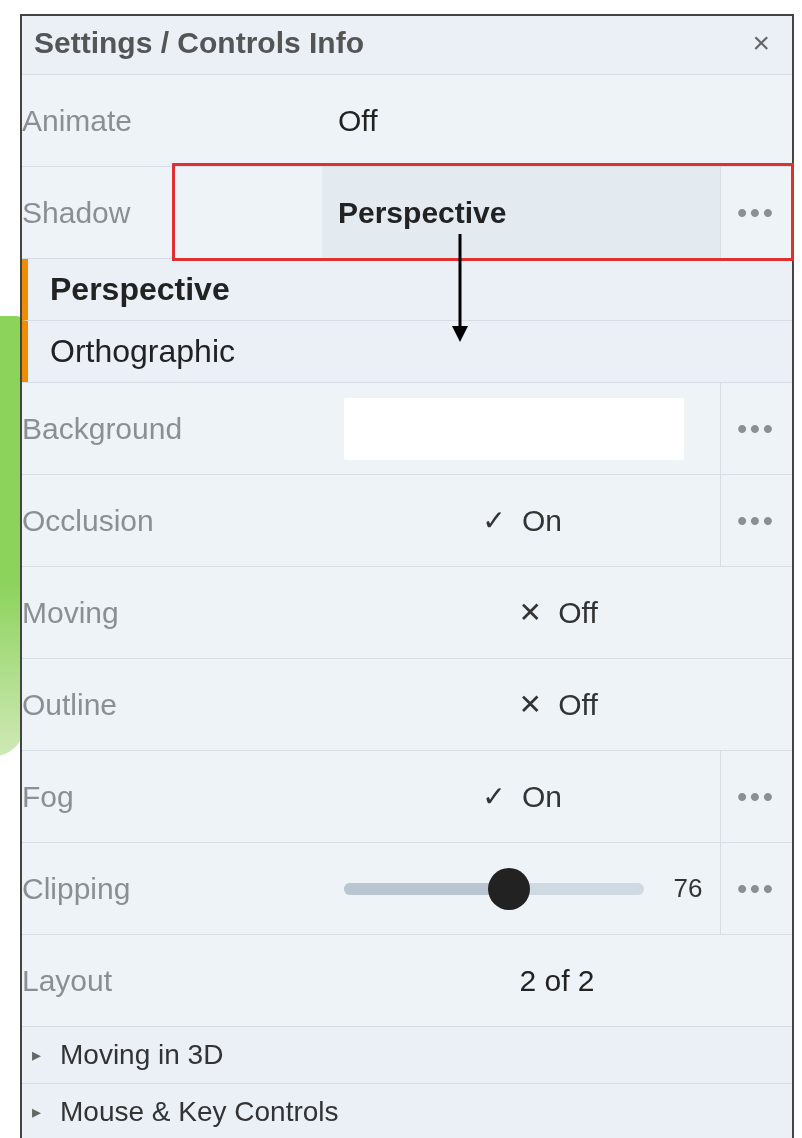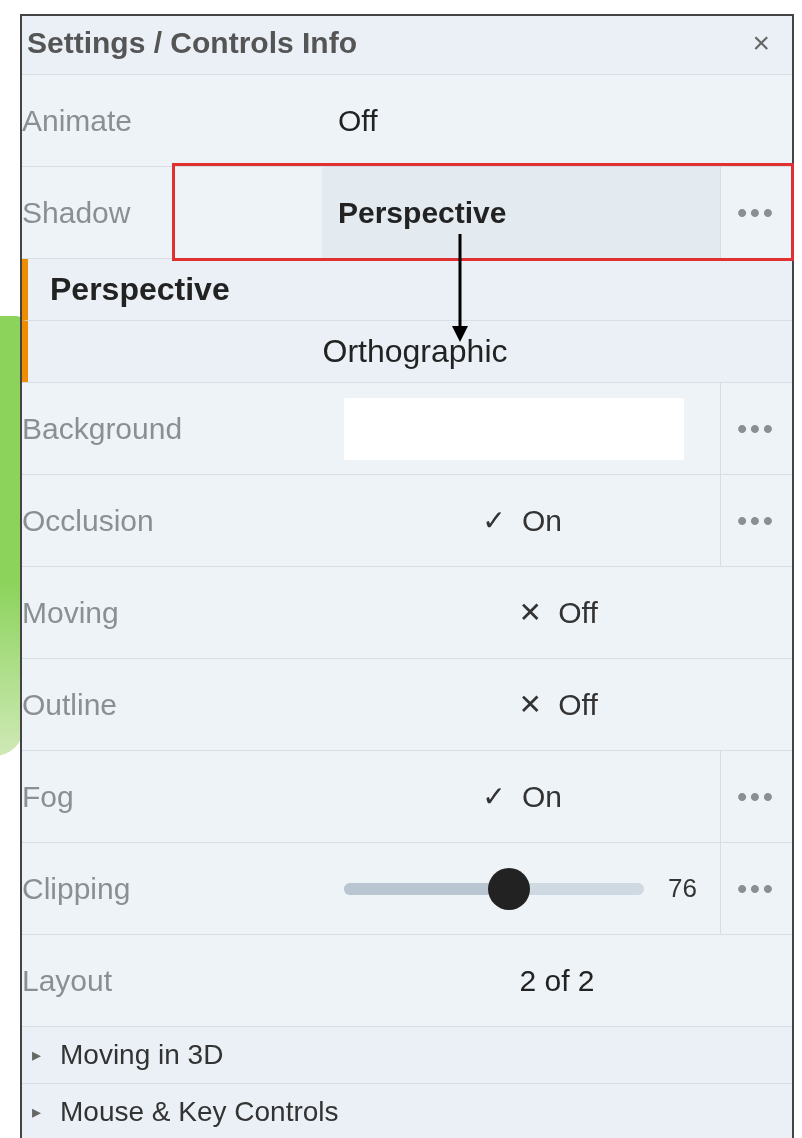"Settings / Controls Info" .titlebar { padding: 10px 18px 14px 5px -> 10px 18px 14px 12px }
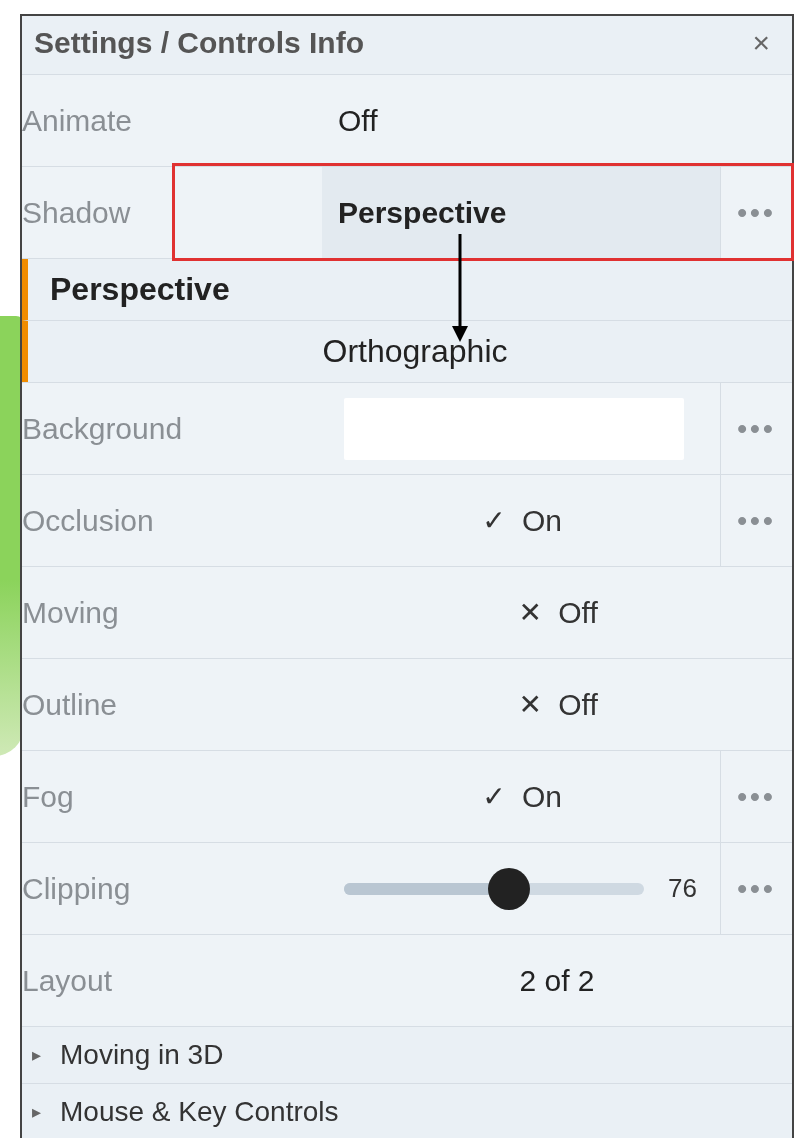"Orthographic" .dropdown .option:last-child { justify-content: center -> none }
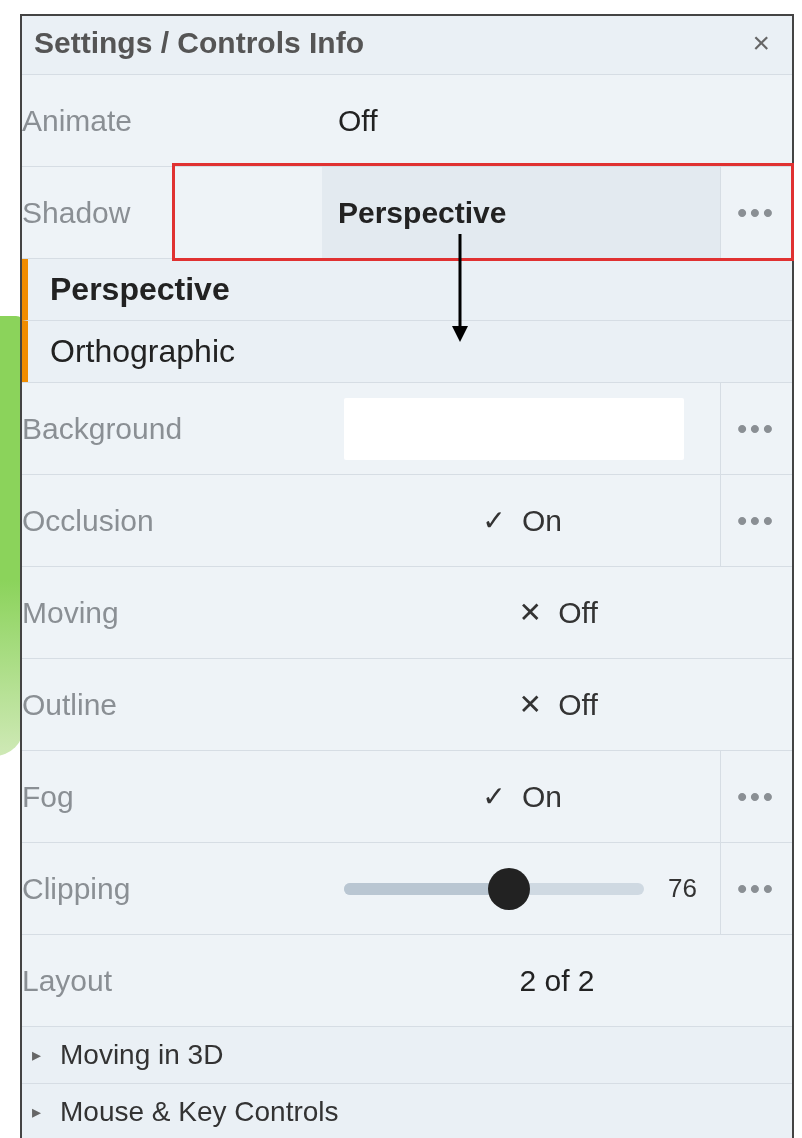"76" .slider-readout { text-align: left -> center }
